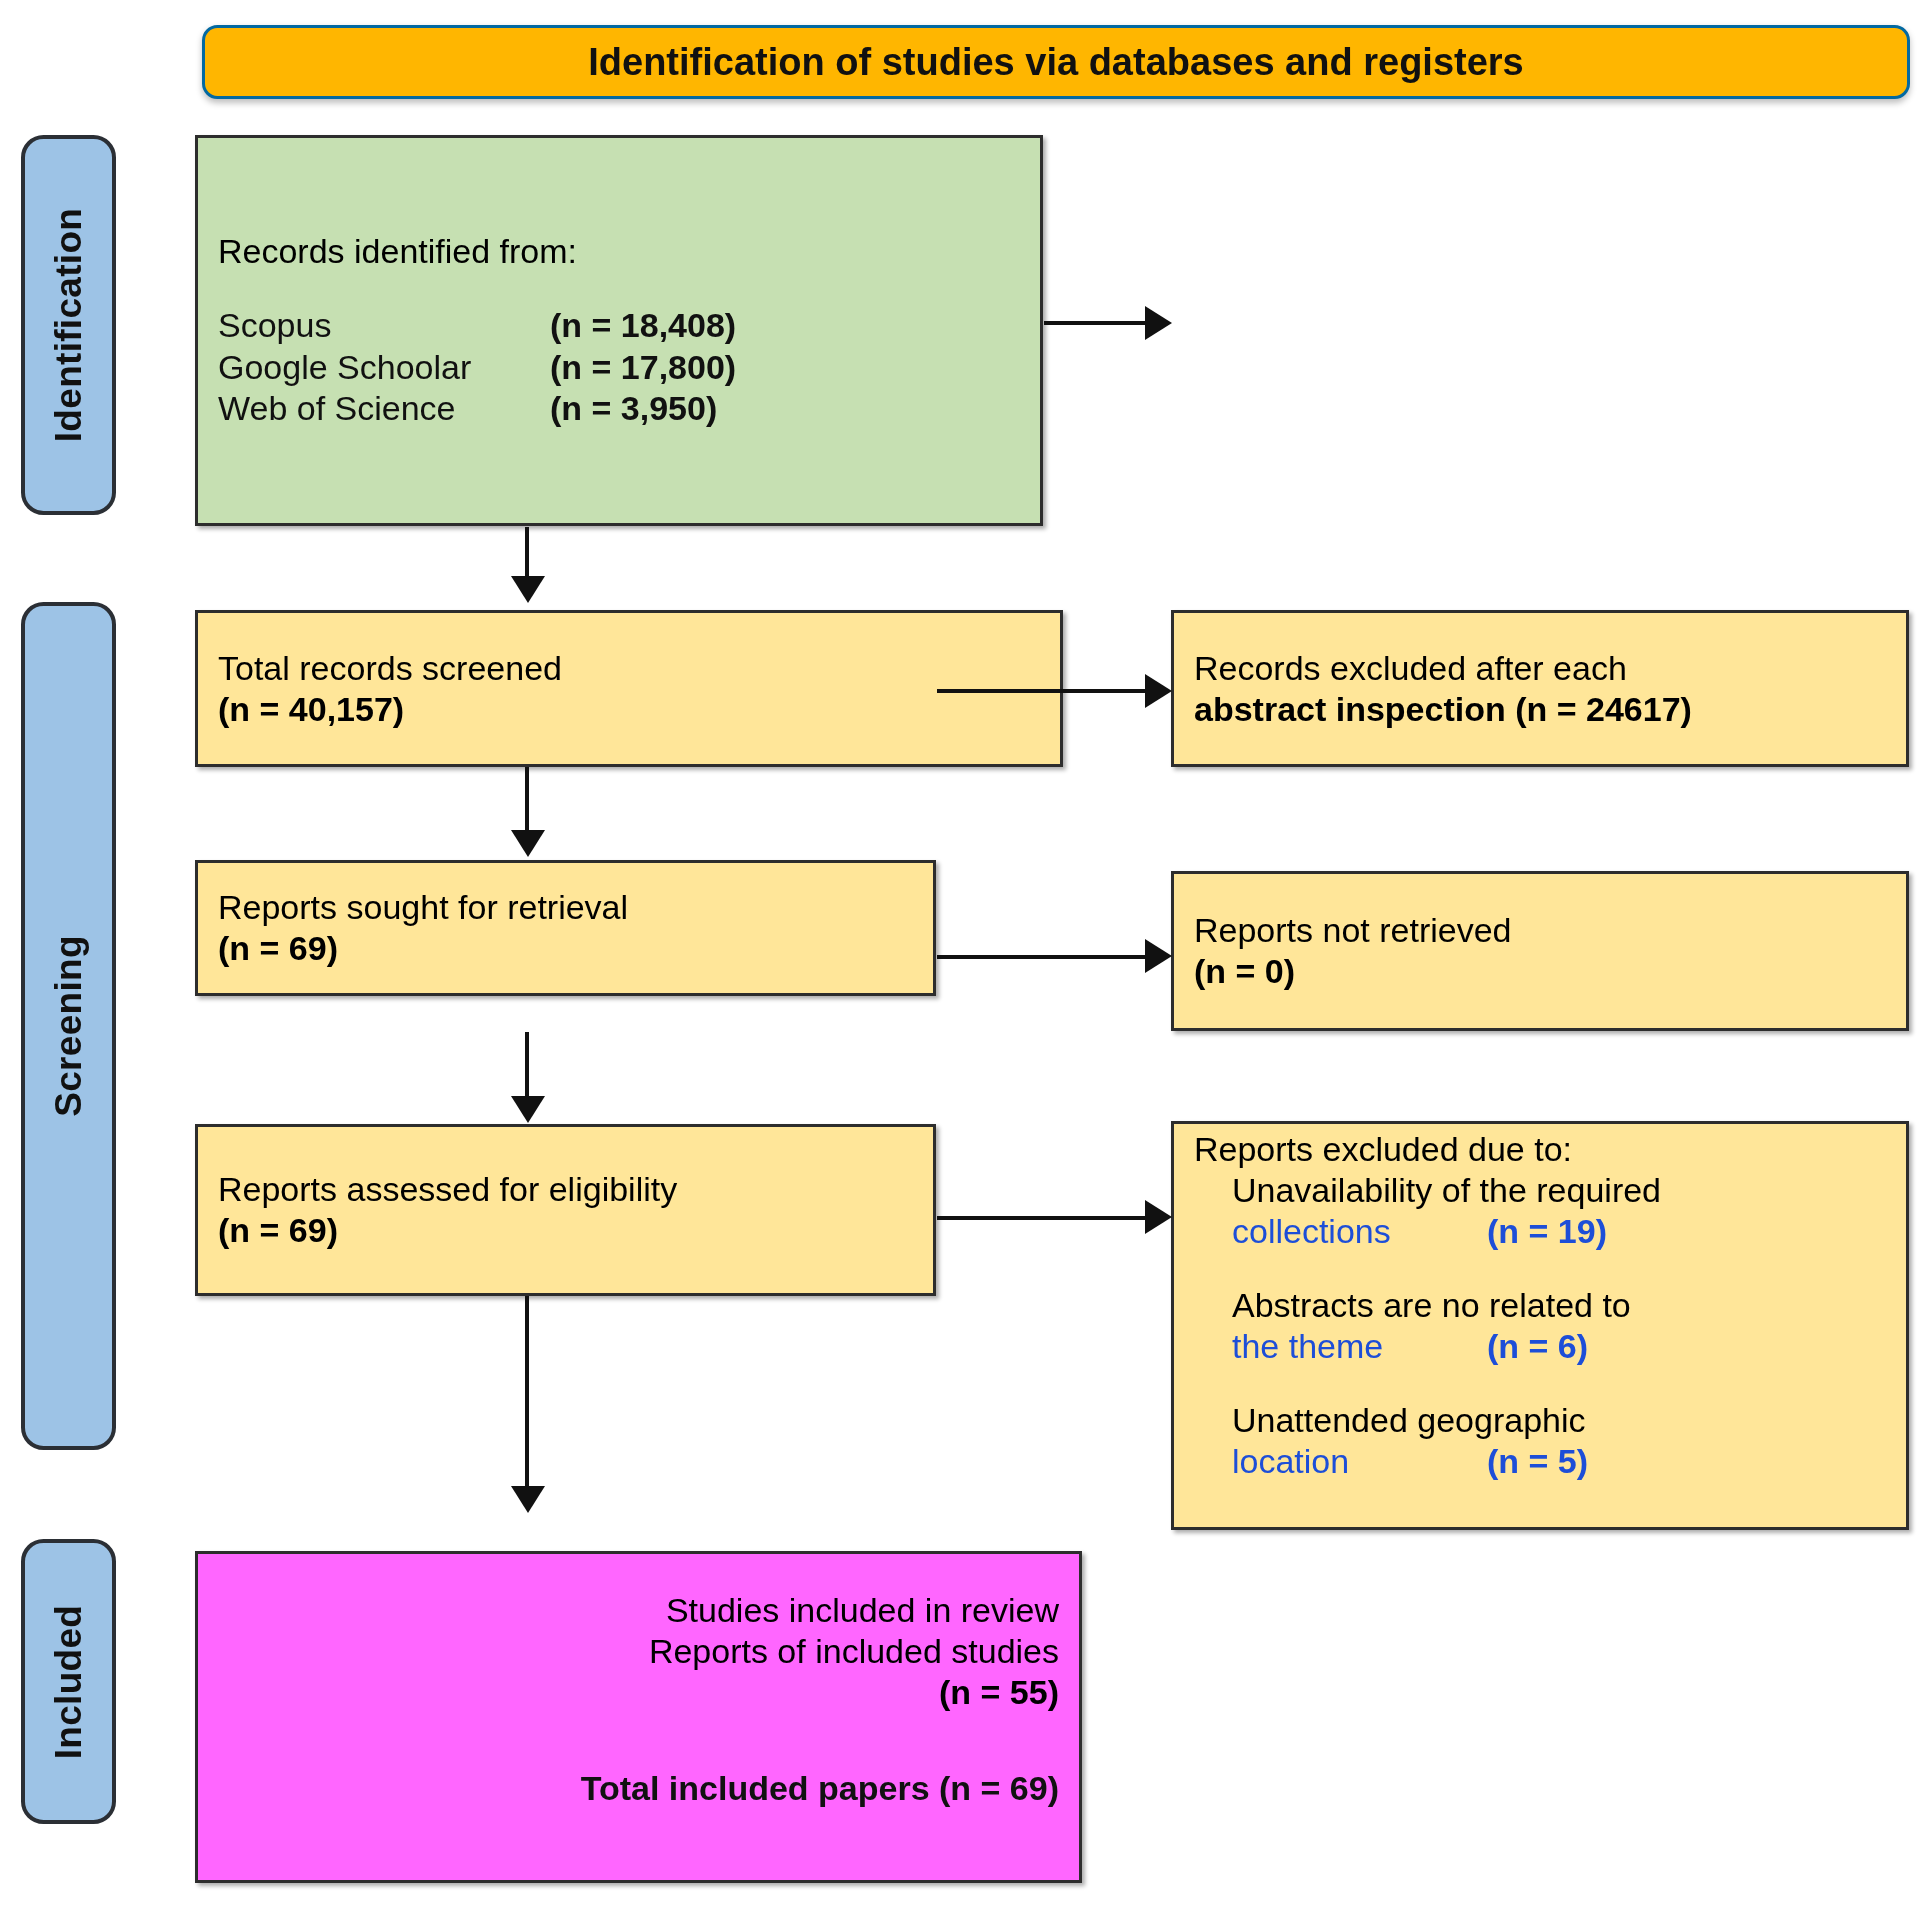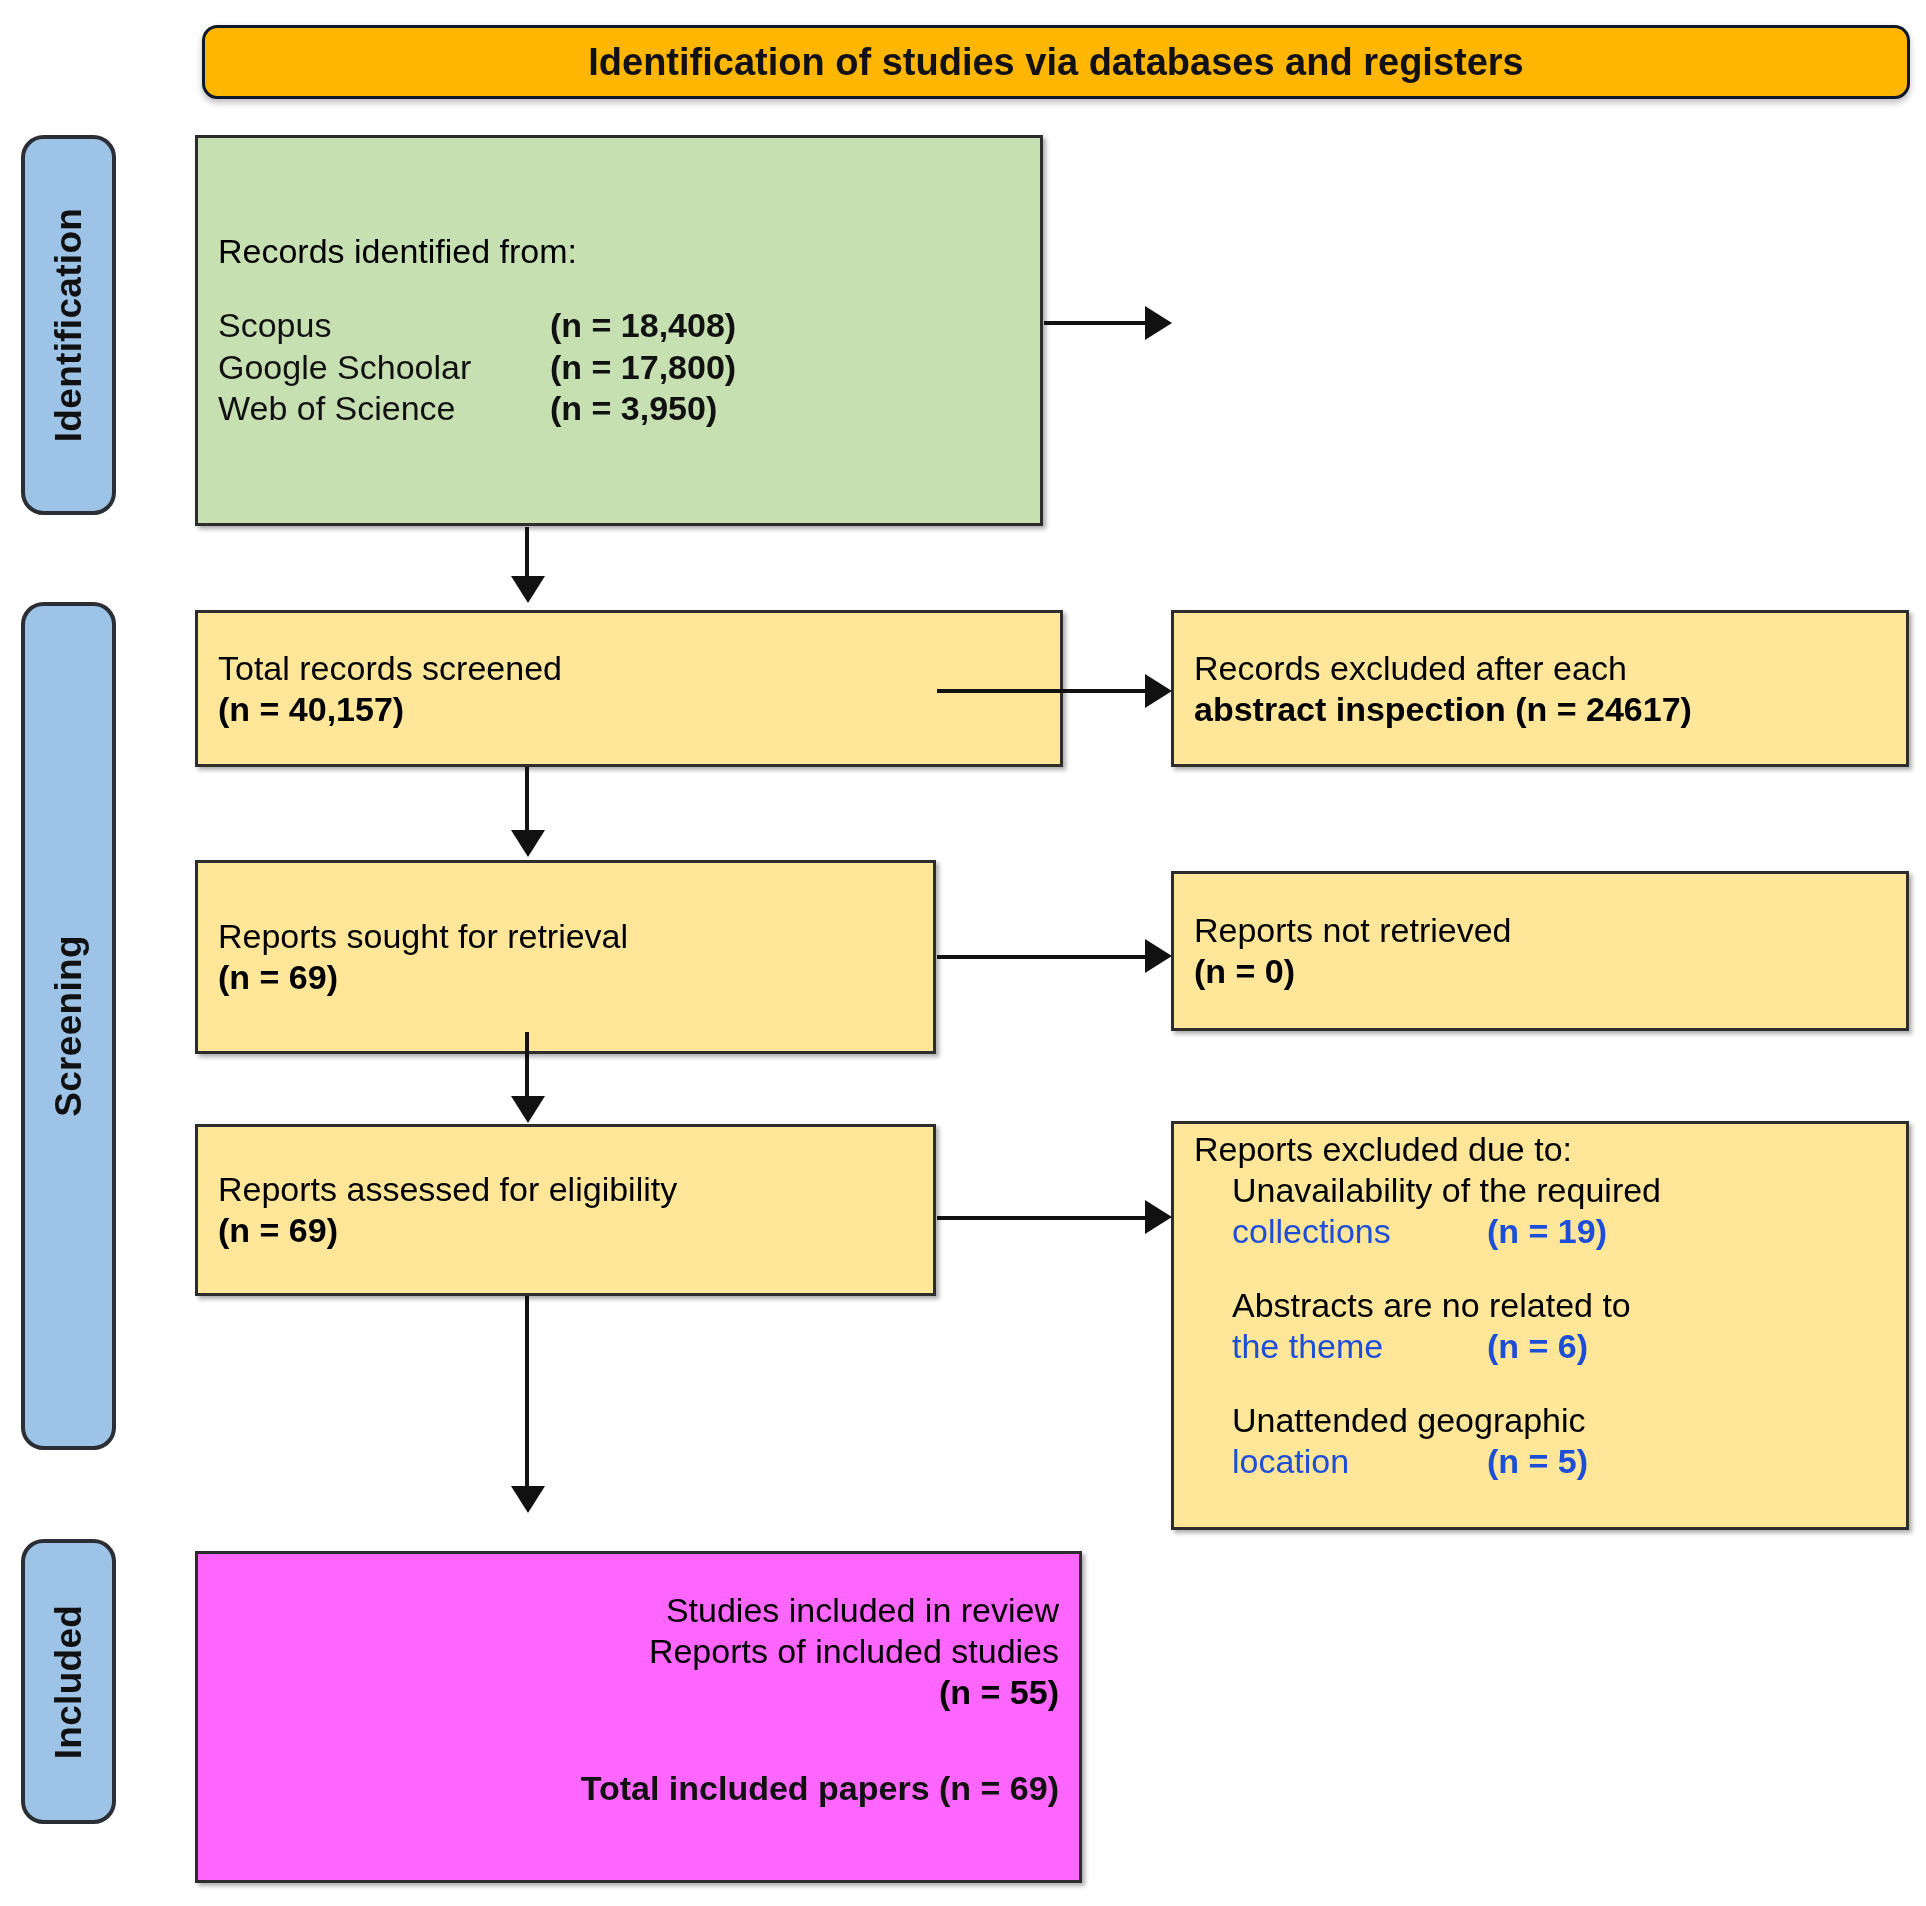"Identification of studies via databases" .banner { border: 3px solid #0f172a -> 3px solid #0369a1 }
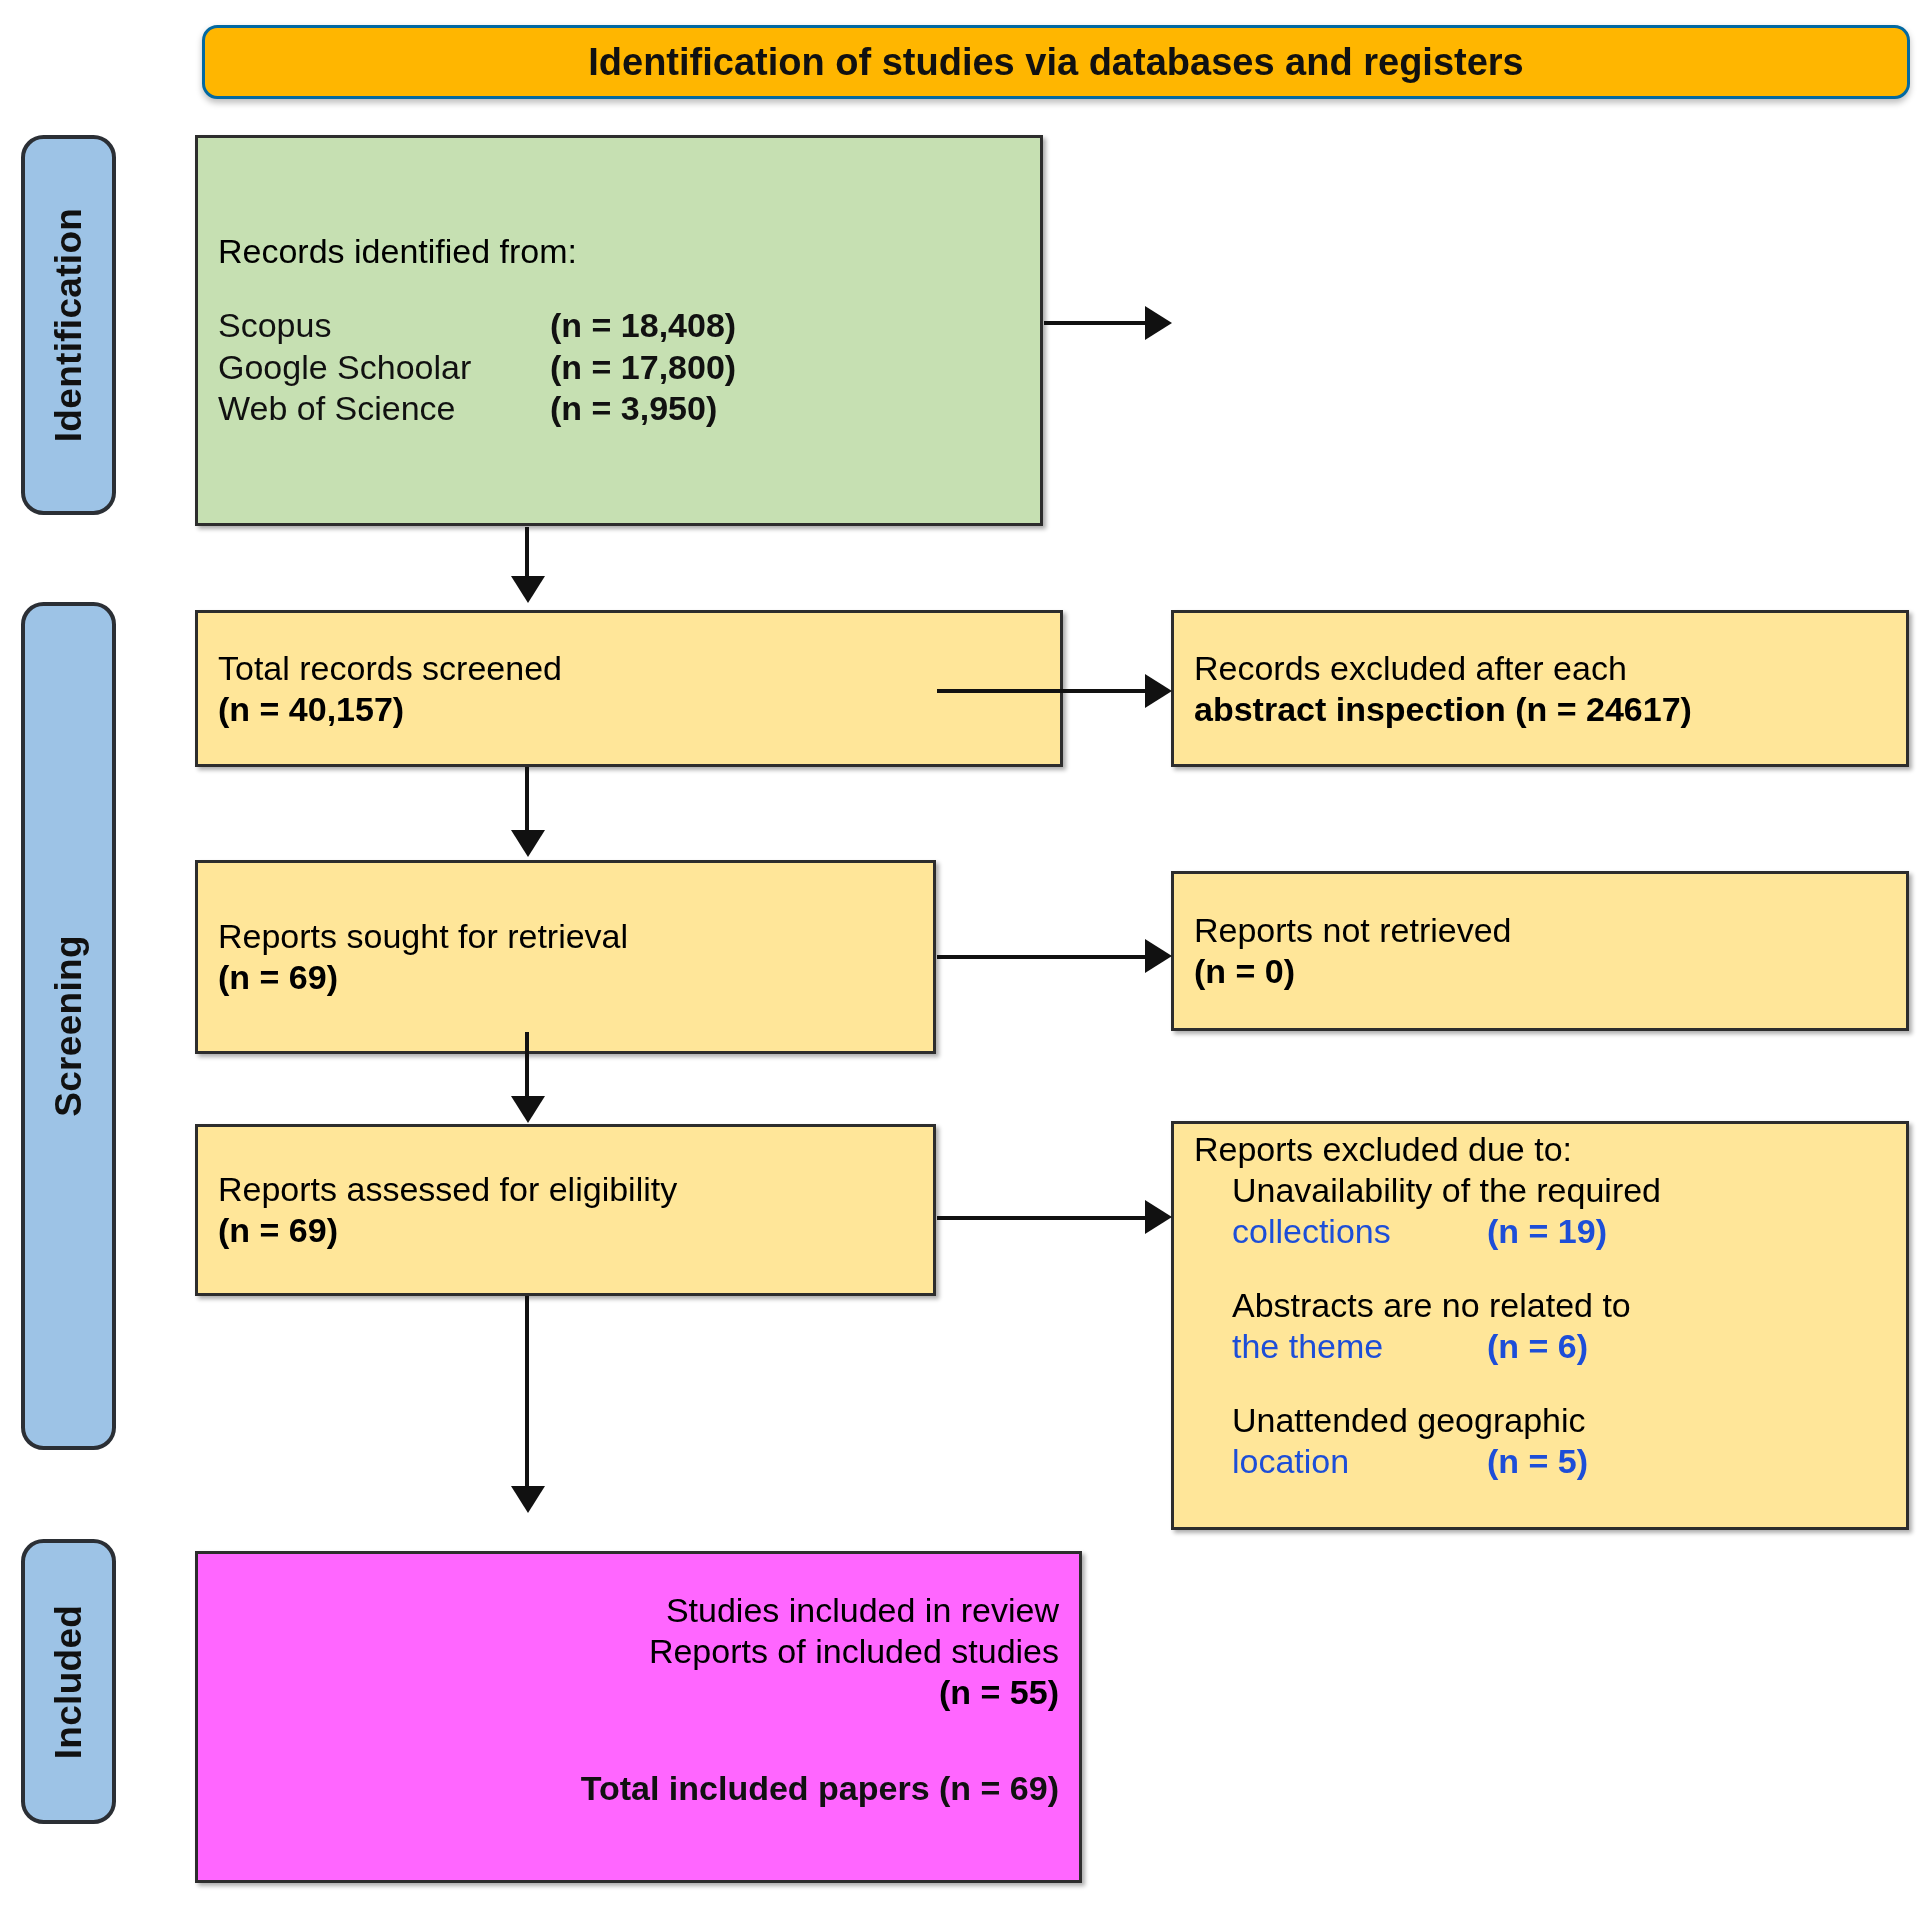"Reports sought for retrieval" div.box { height: 194px -> 136px }
